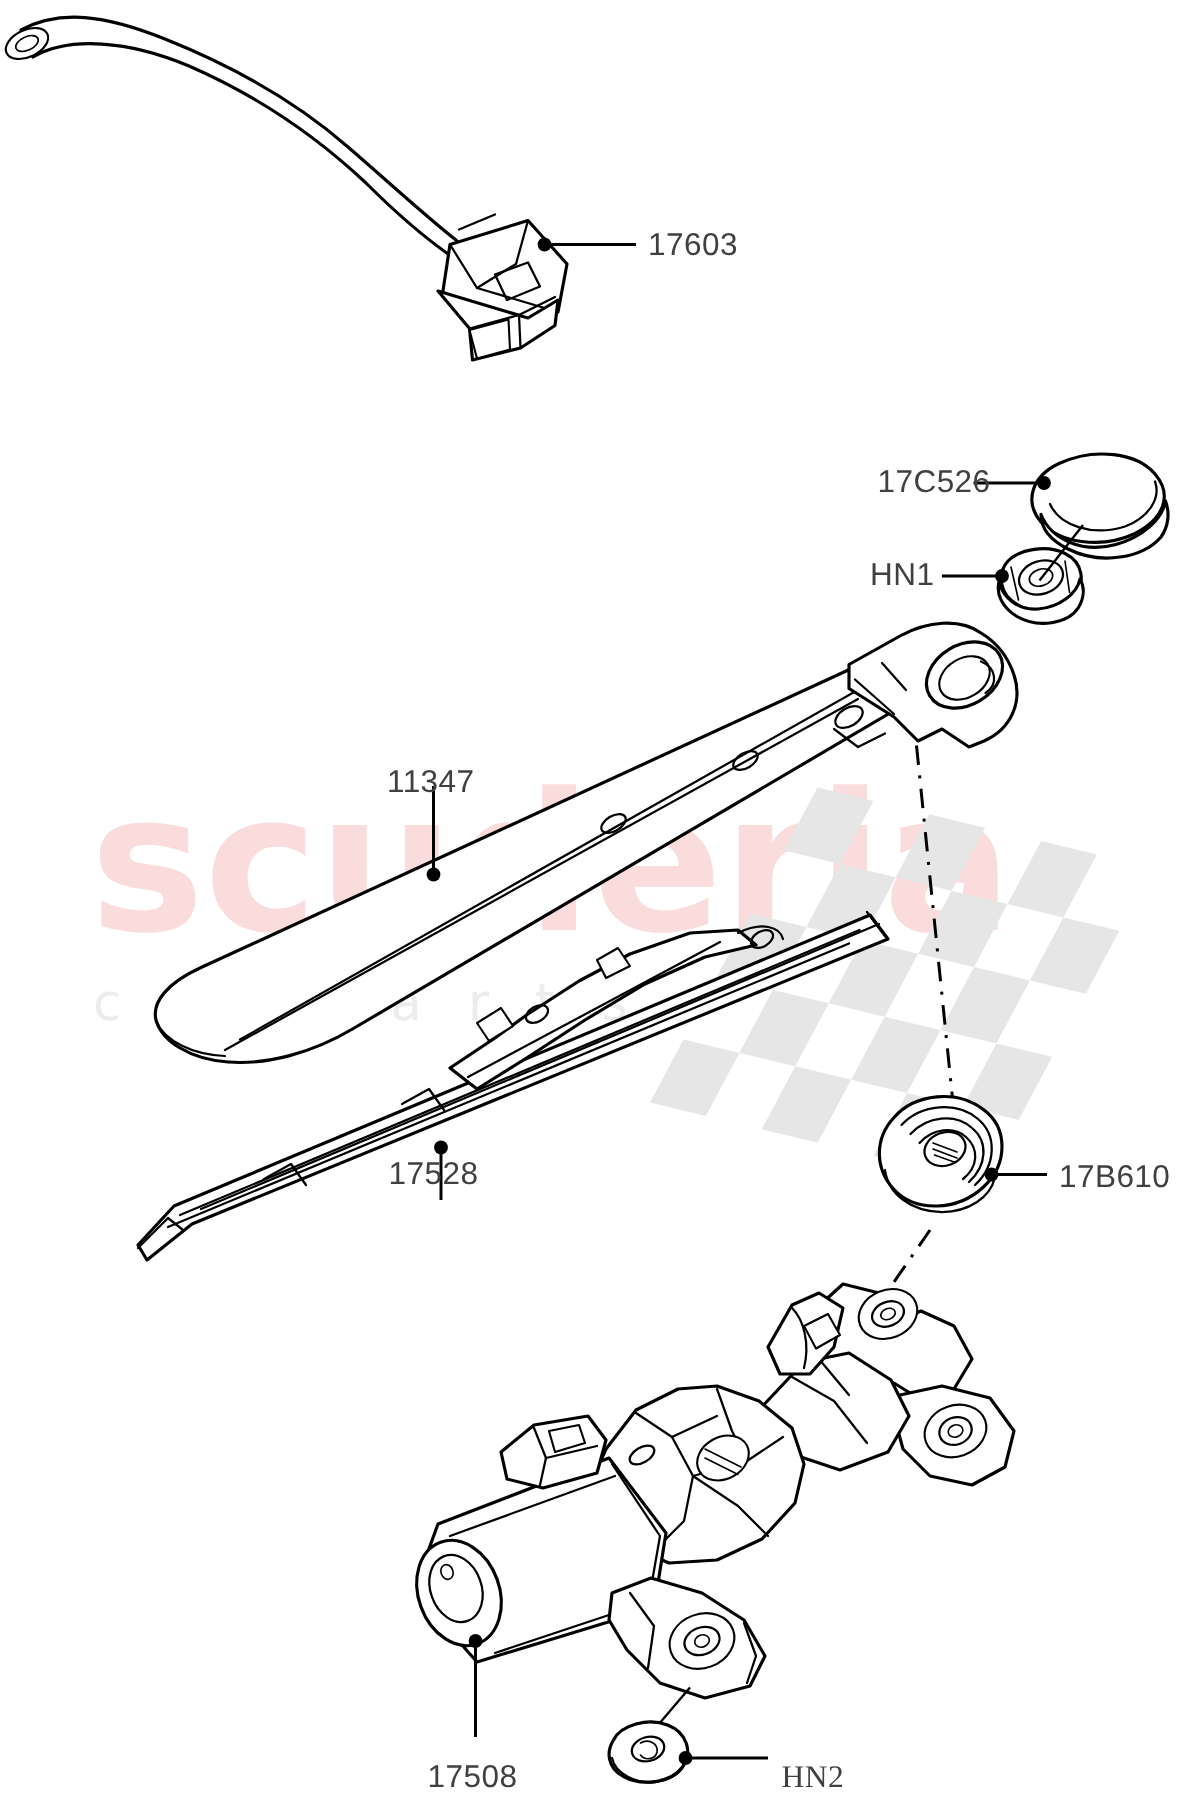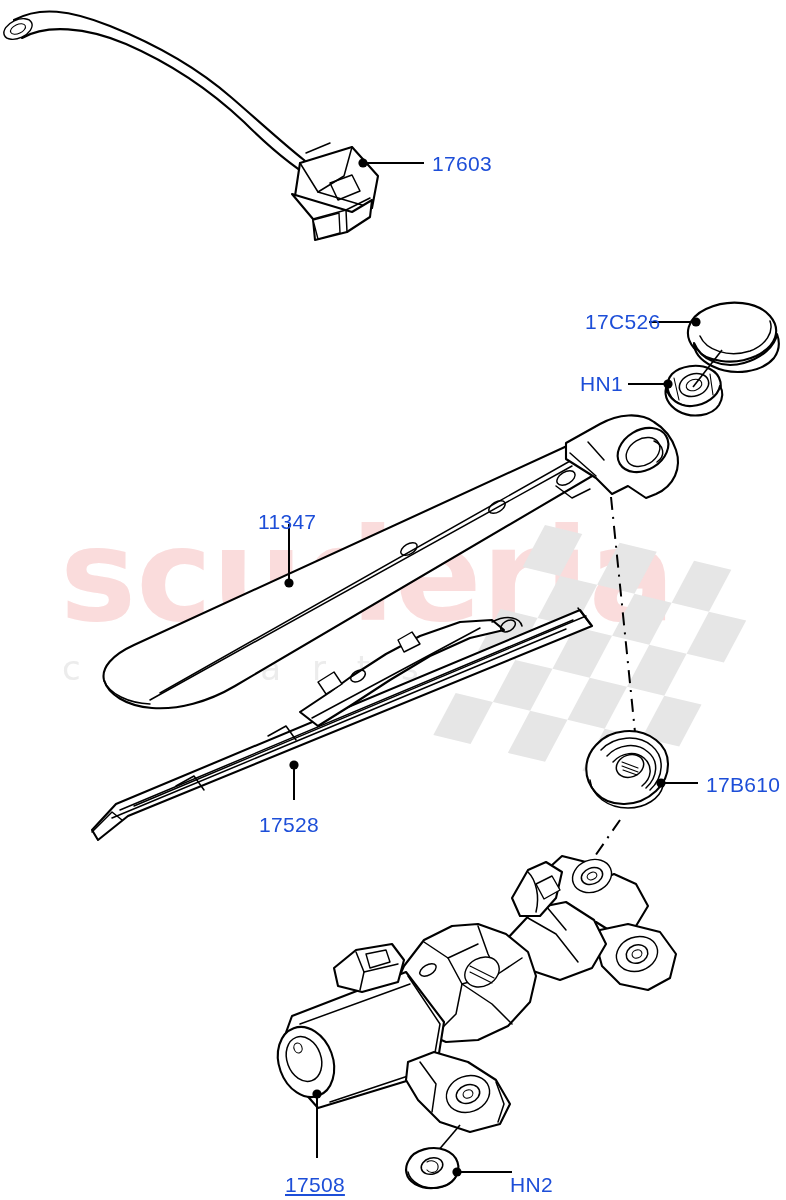"17603" .label { color: #1d4ed8 -> #404040 }
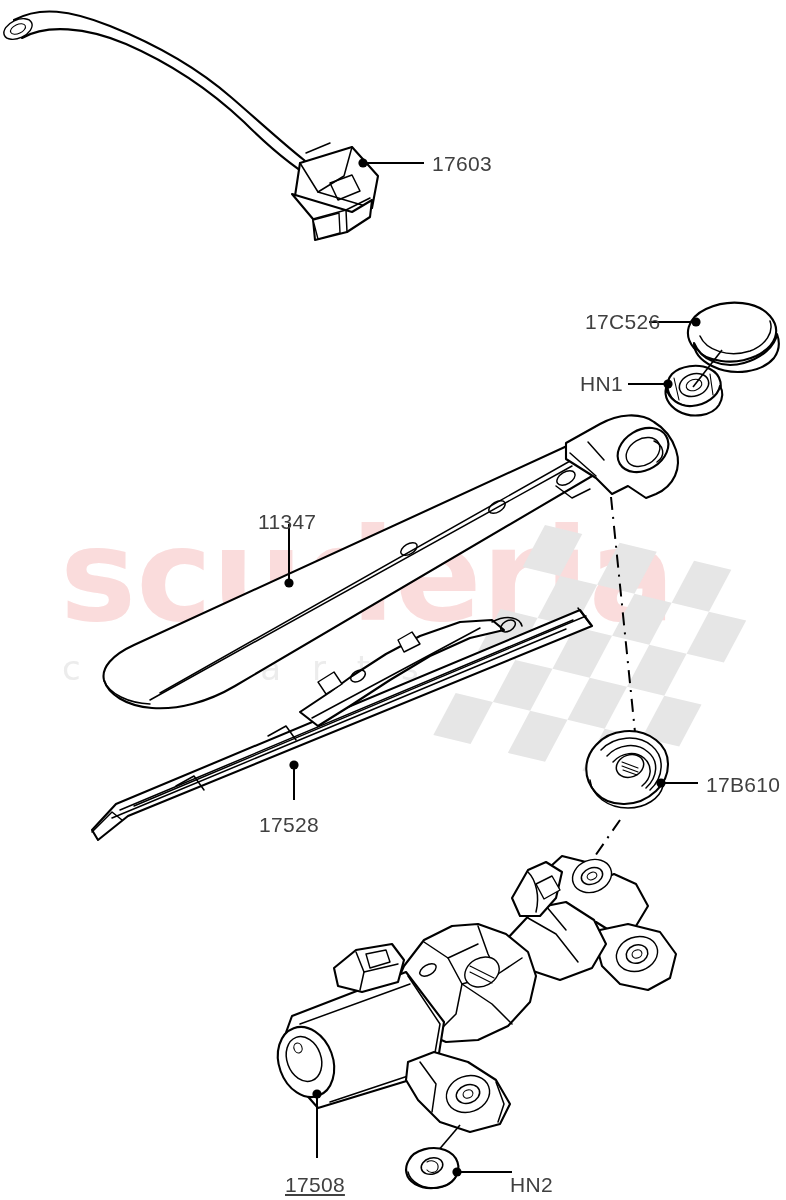"17528" div.label { top: 814px -> 772px }
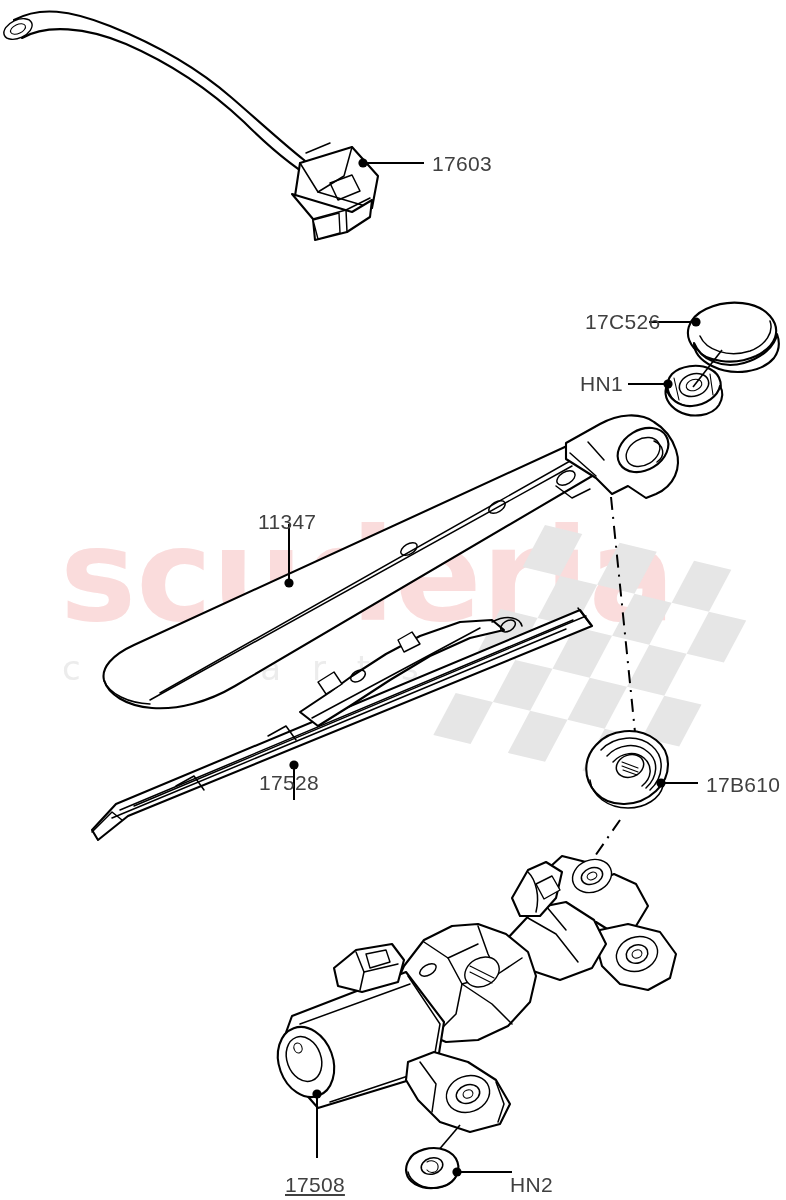"17508" div.label { text-decoration: underline -> none }
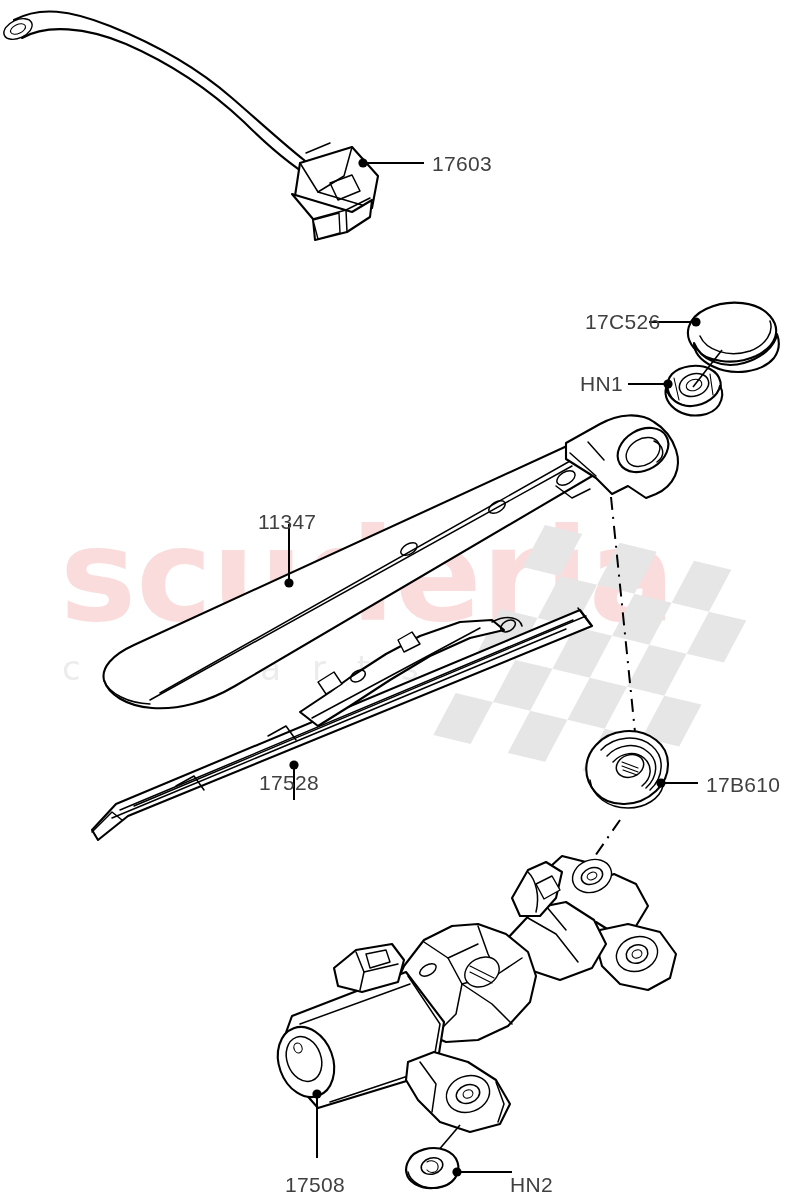"HN2" div.label { font-family: none -> Liberation Serif, serif; left: 510px -> 521px }
